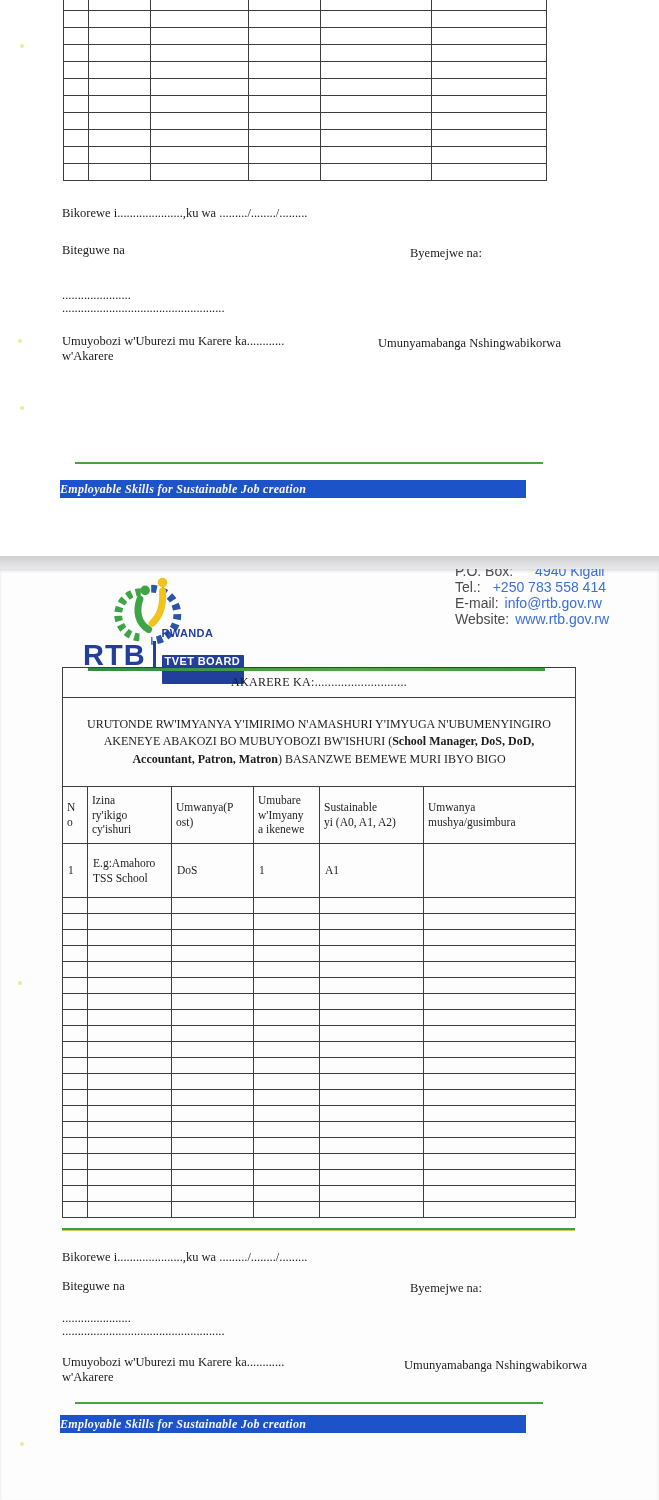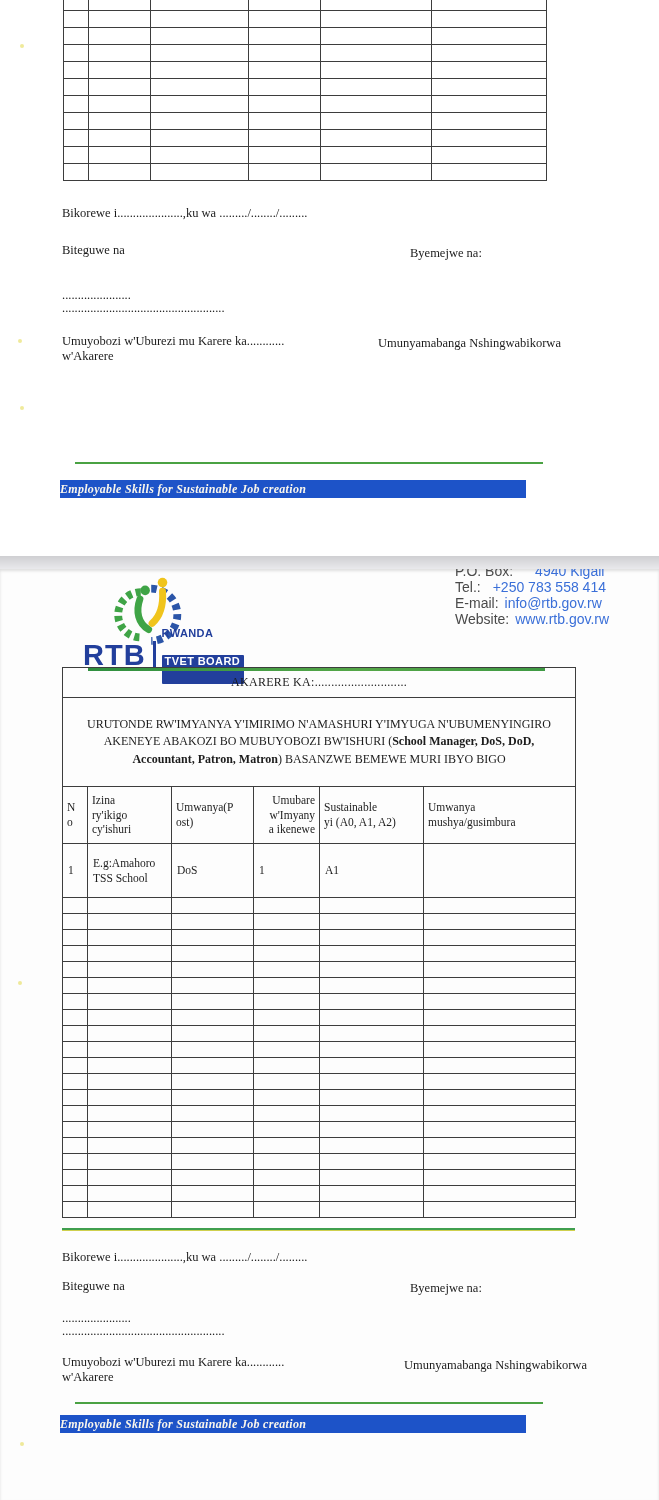"Umubare" .head-row td.center { text-align: right -> left }
